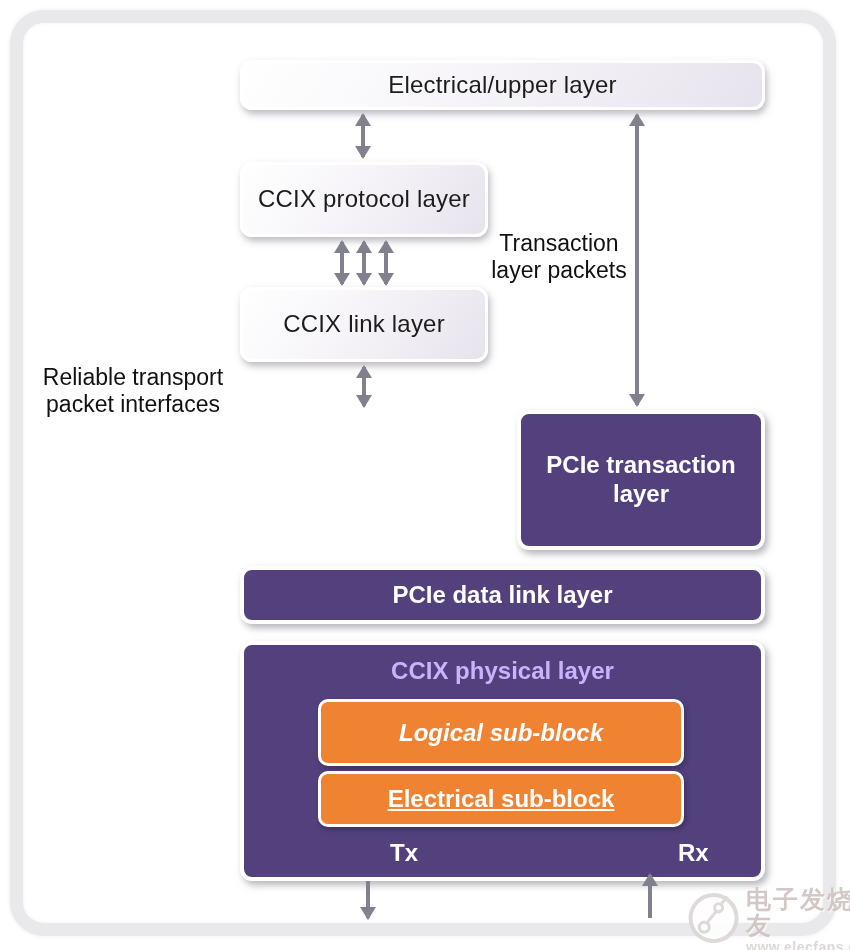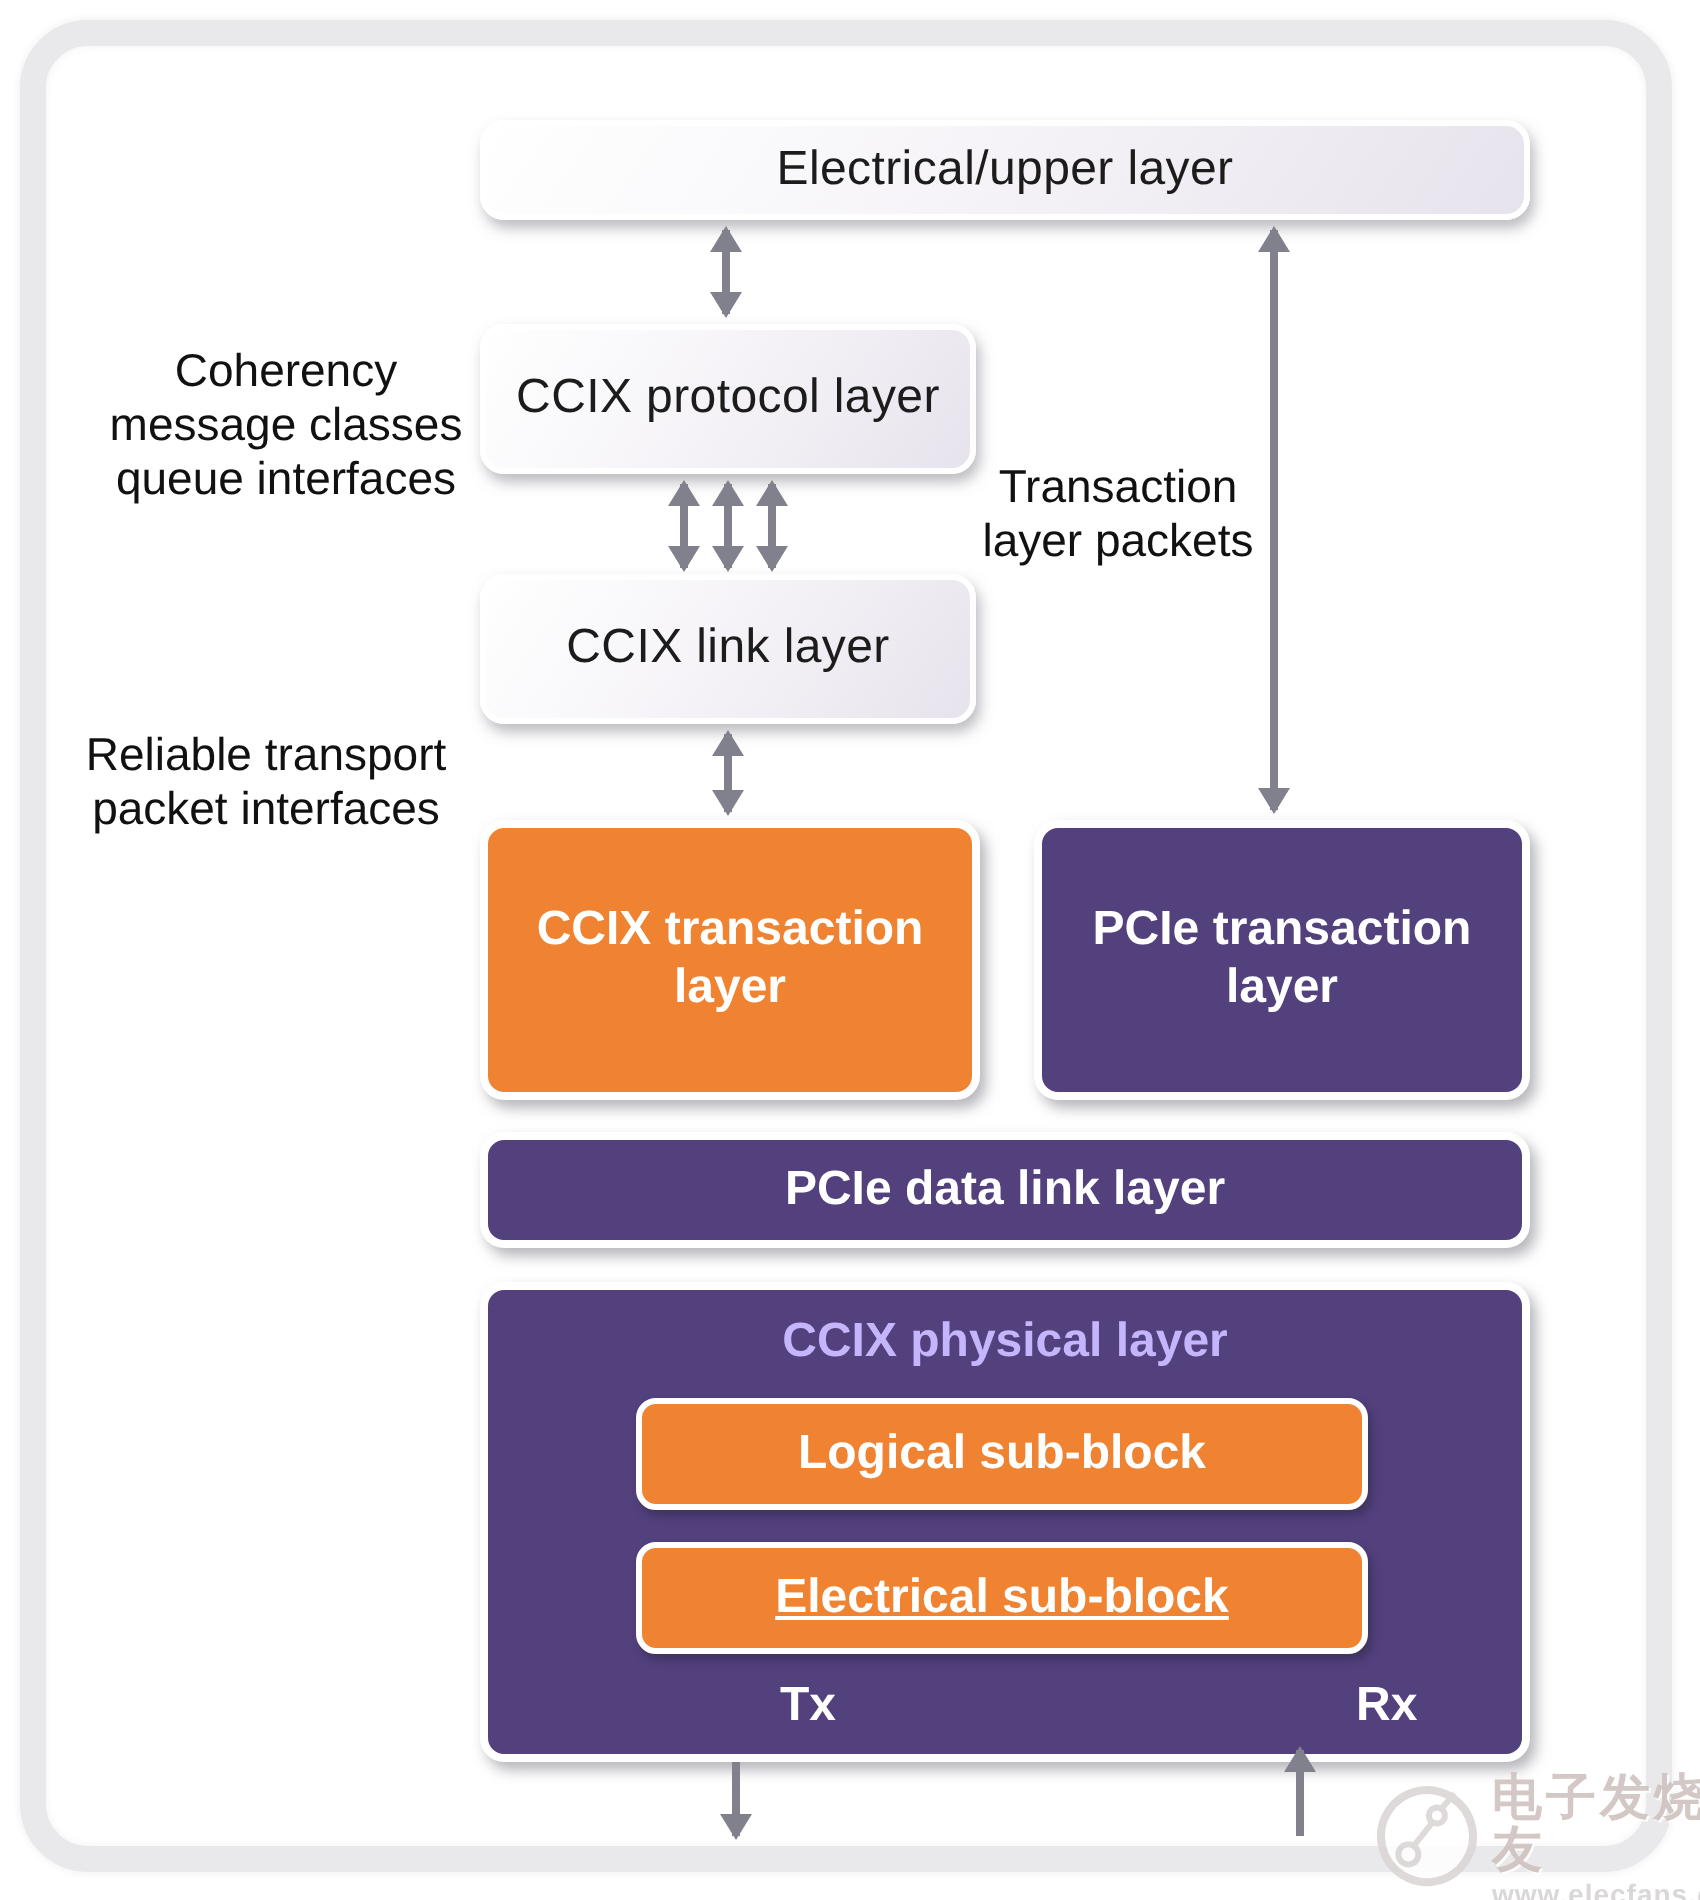"Coherency" div.note { html: <div>Coherency message classes queue interfaces</div> -> none }
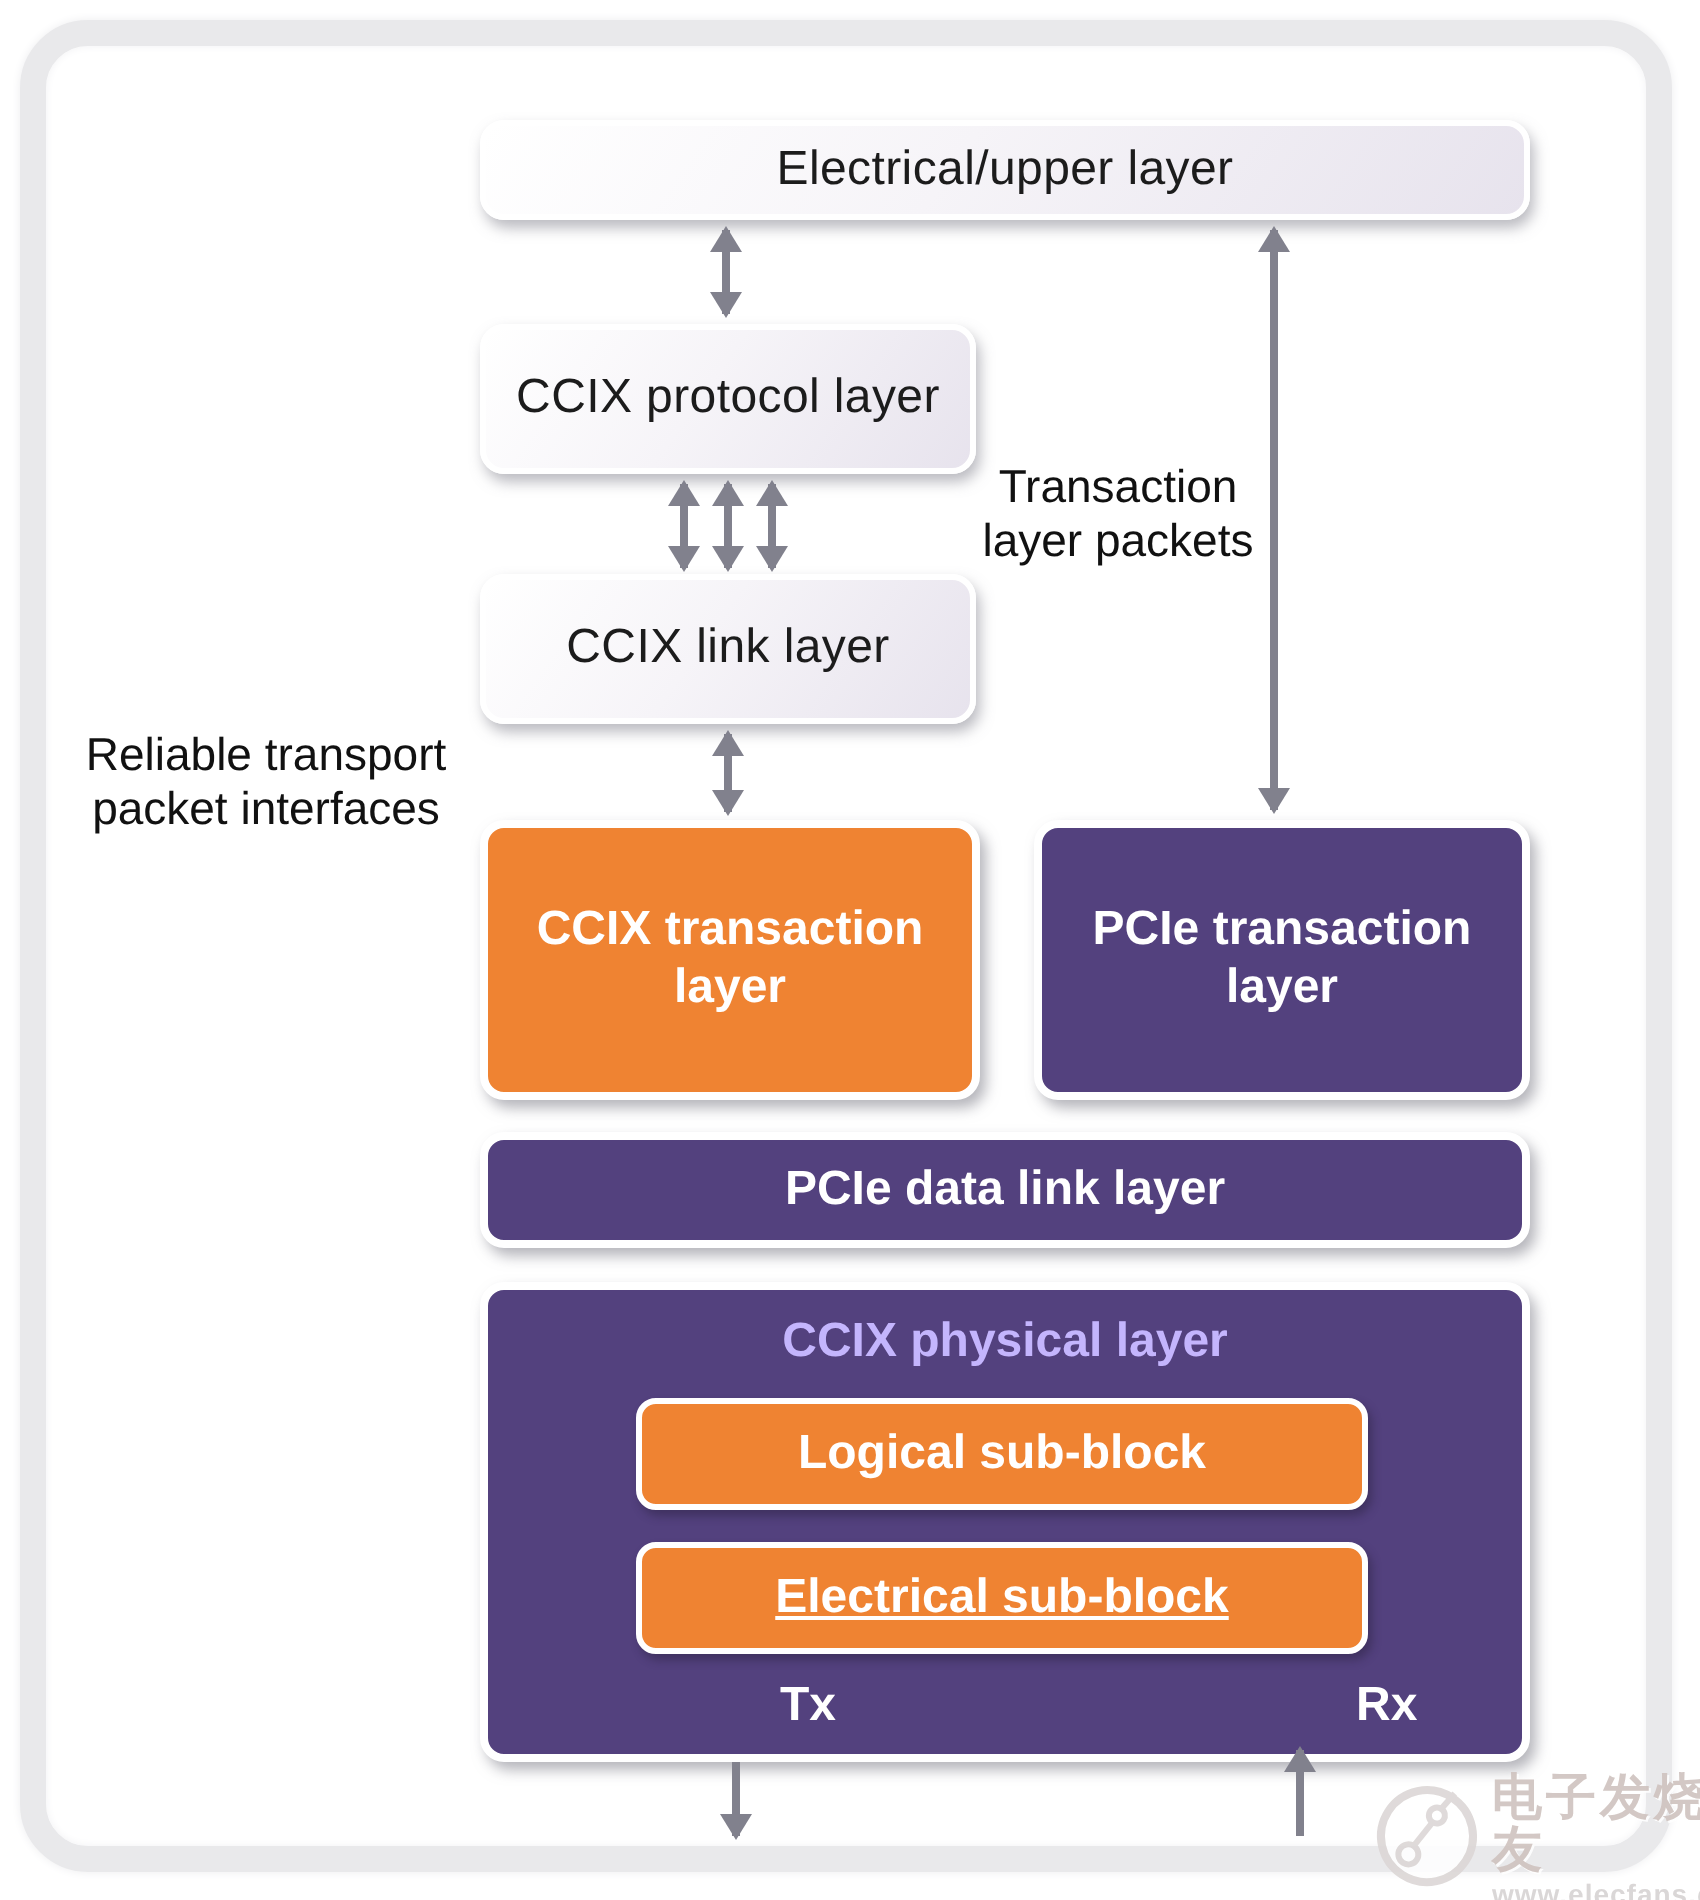"CCIX transaction layer" div.box { html: <div> <span>CCIX transaction layer</span> </div> -> none }
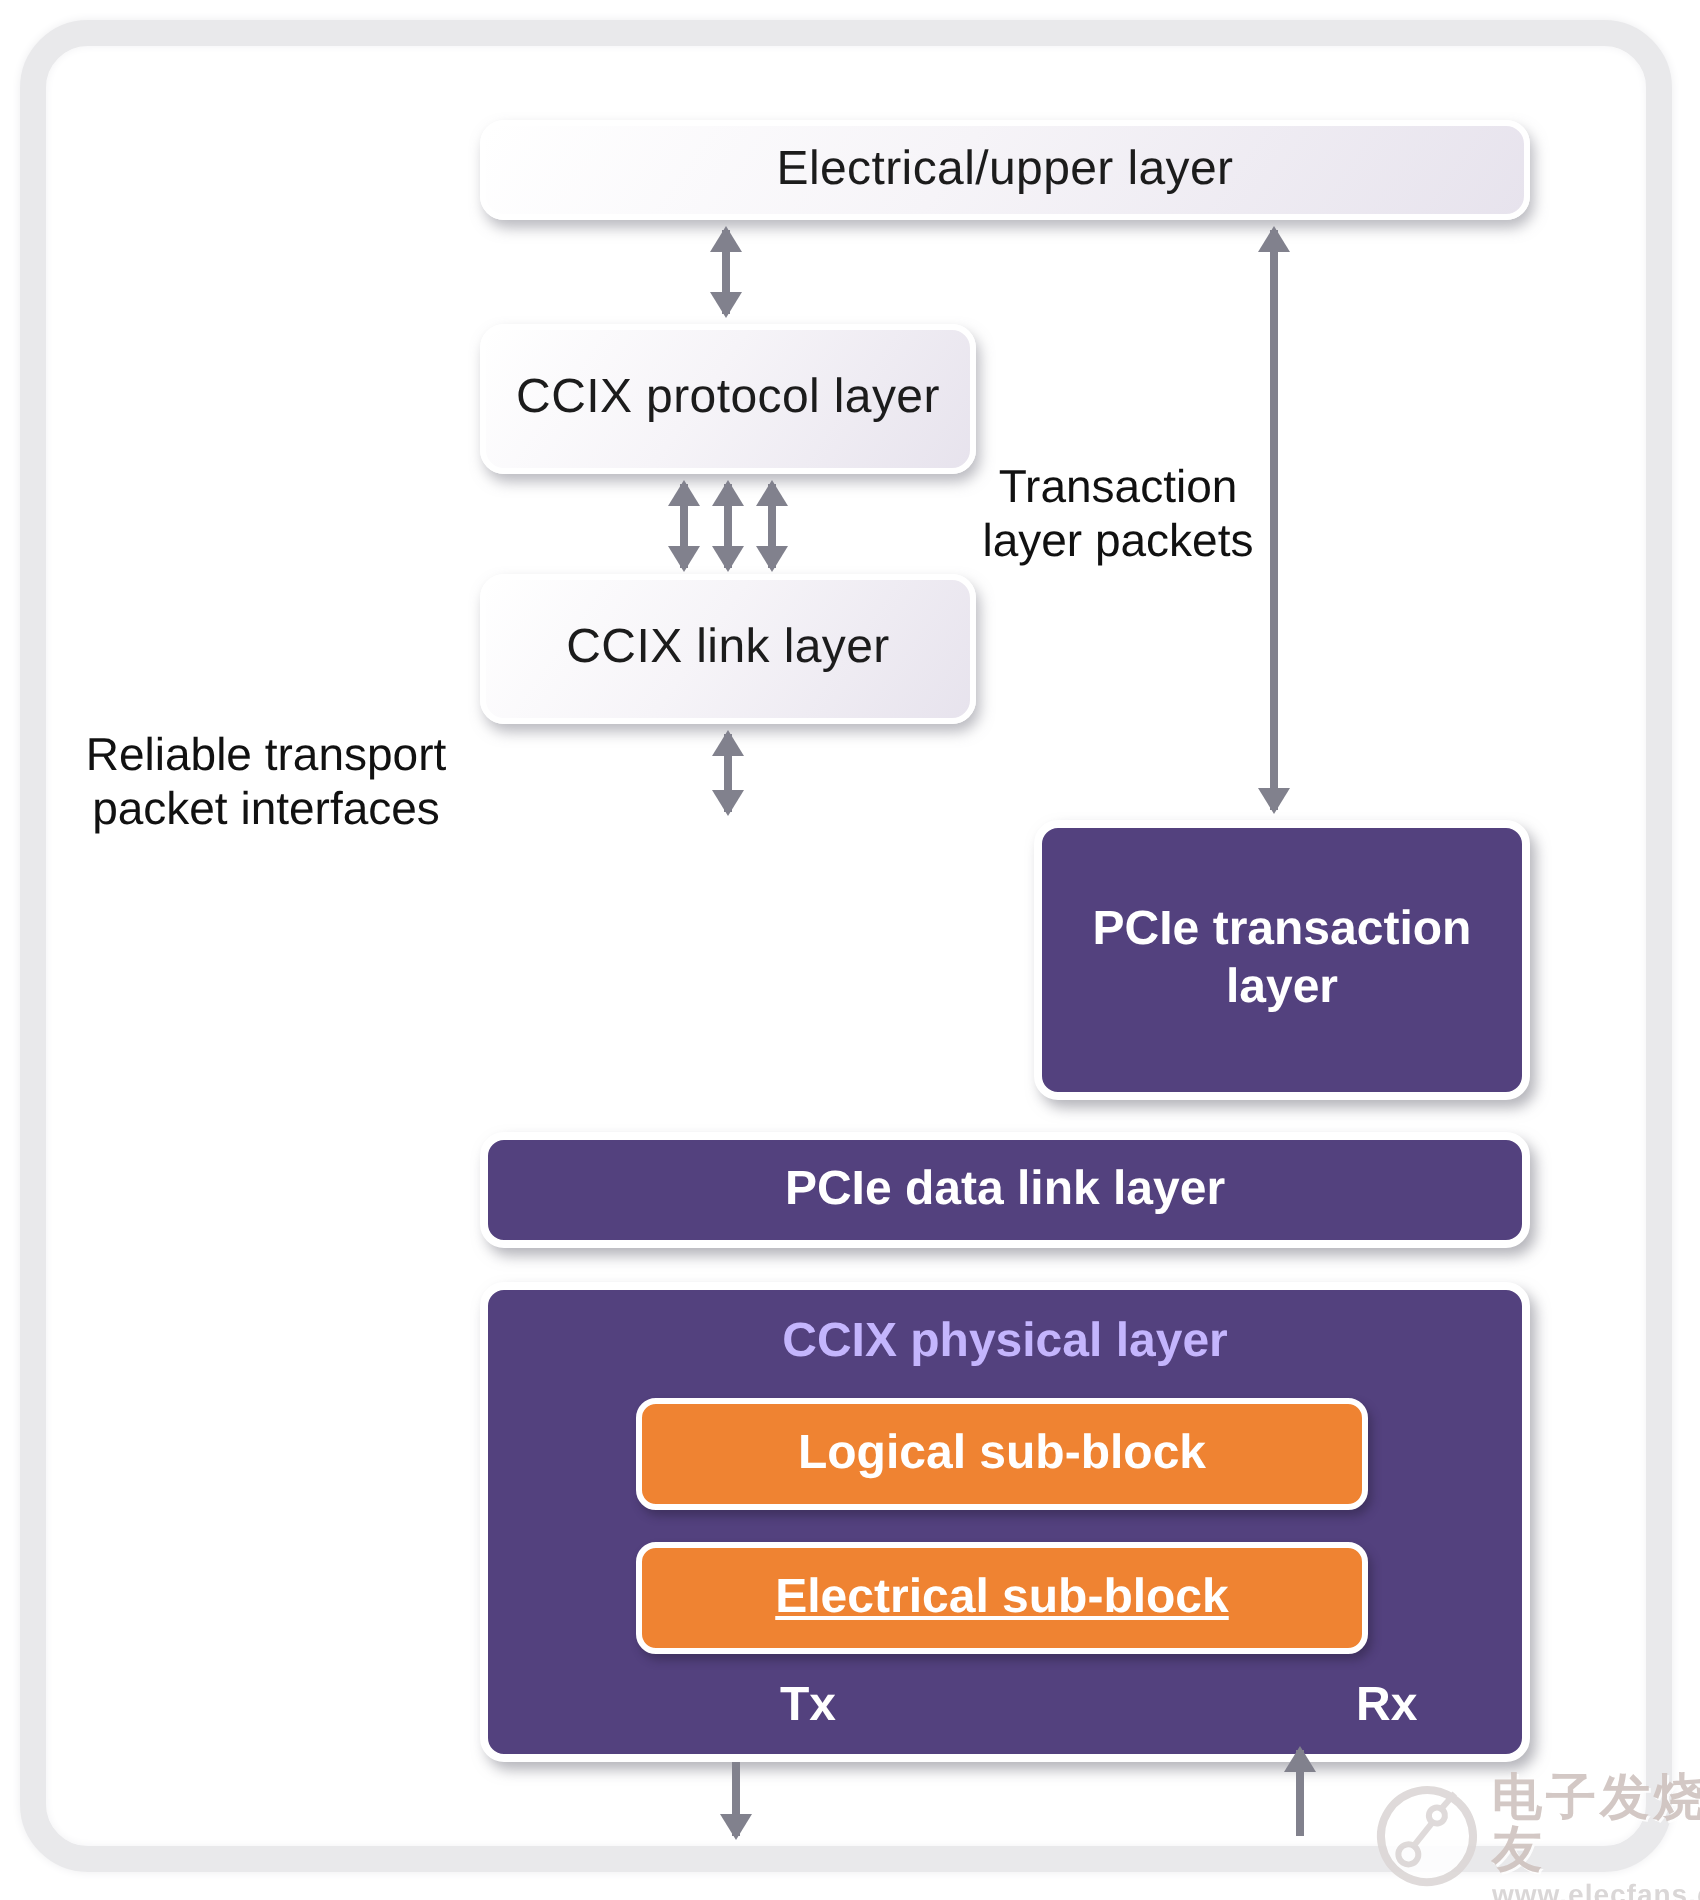"Logical sub-block" div.sub-block { font-style: none -> italic; height: 56px -> 67px }
